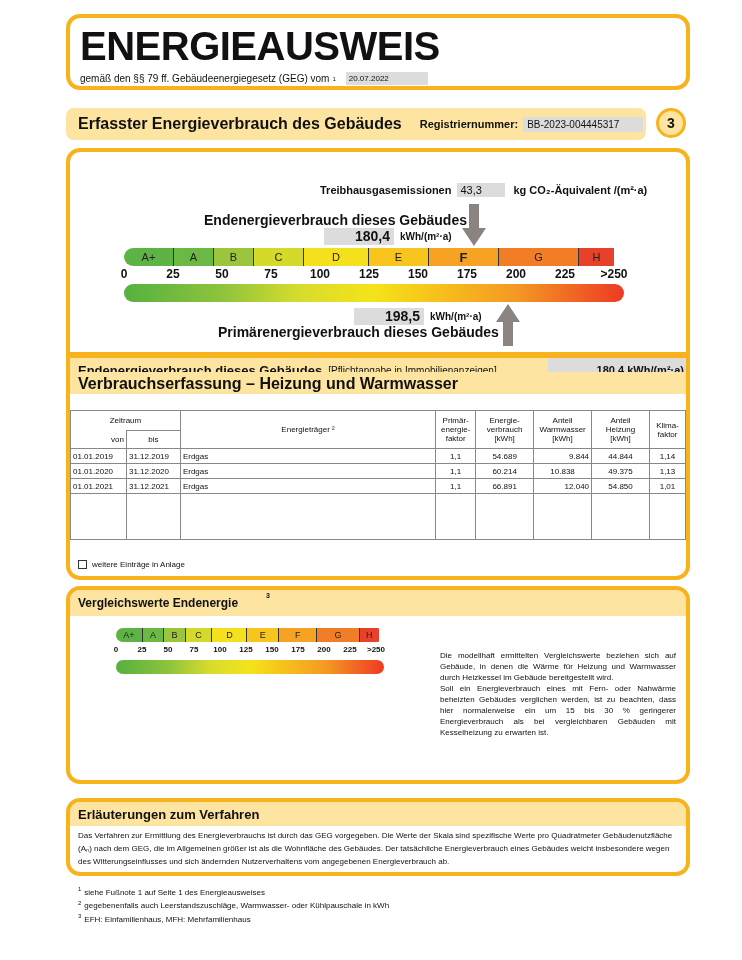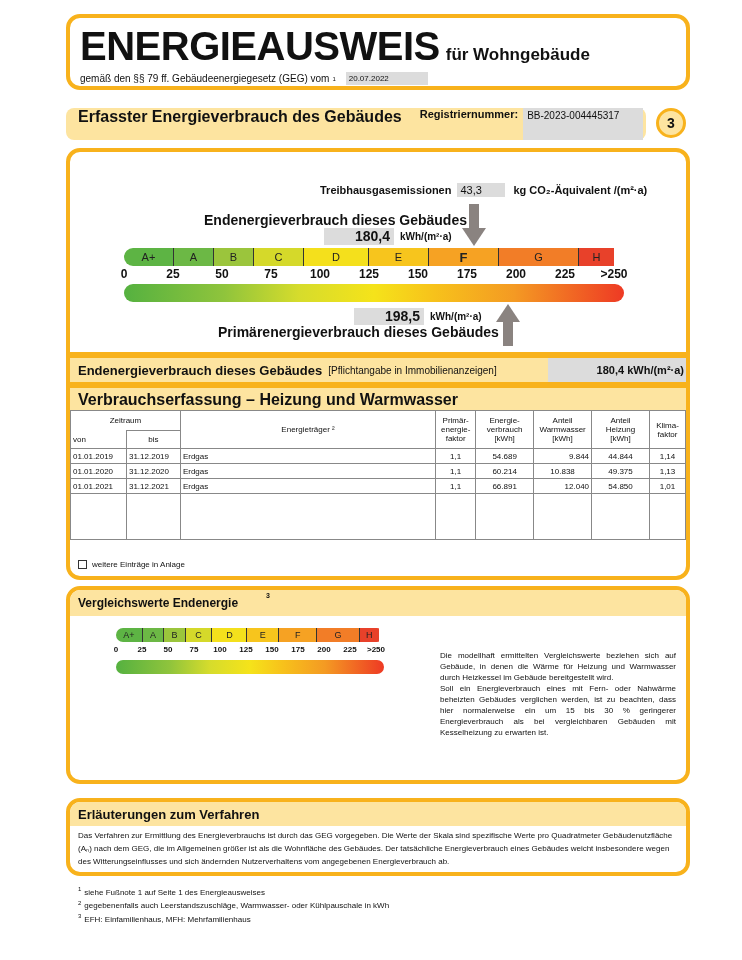"für Wohngebäude" span { html: <span>für Wohngebäude</span> -> none }
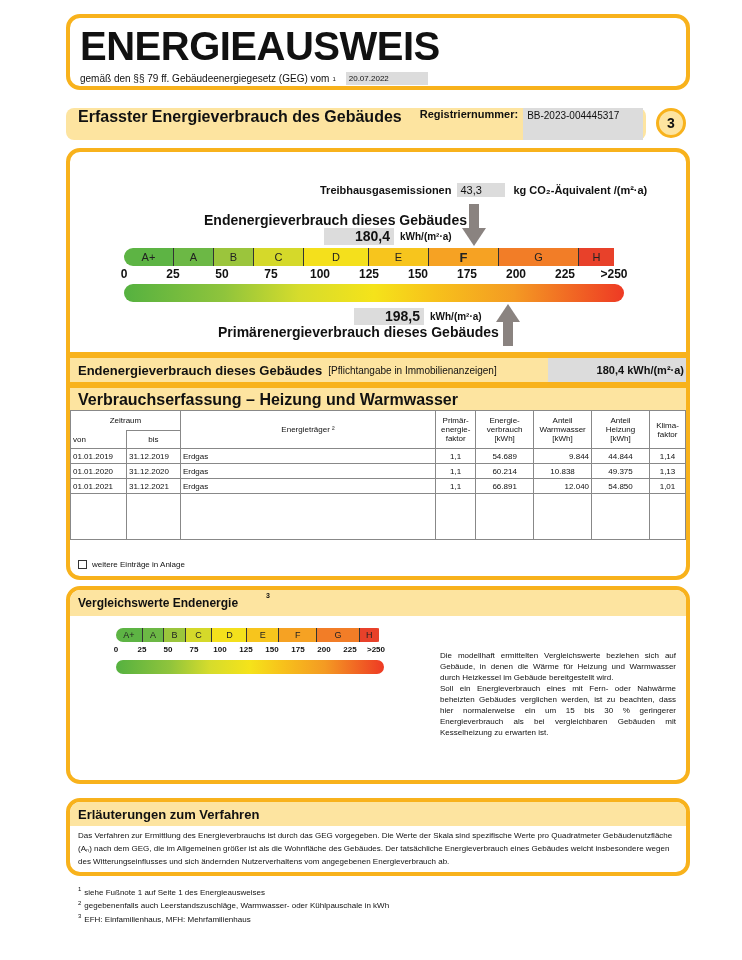"Erfasster Energieverbrauch des Gebäudes" div.abs { align-items: none -> center }
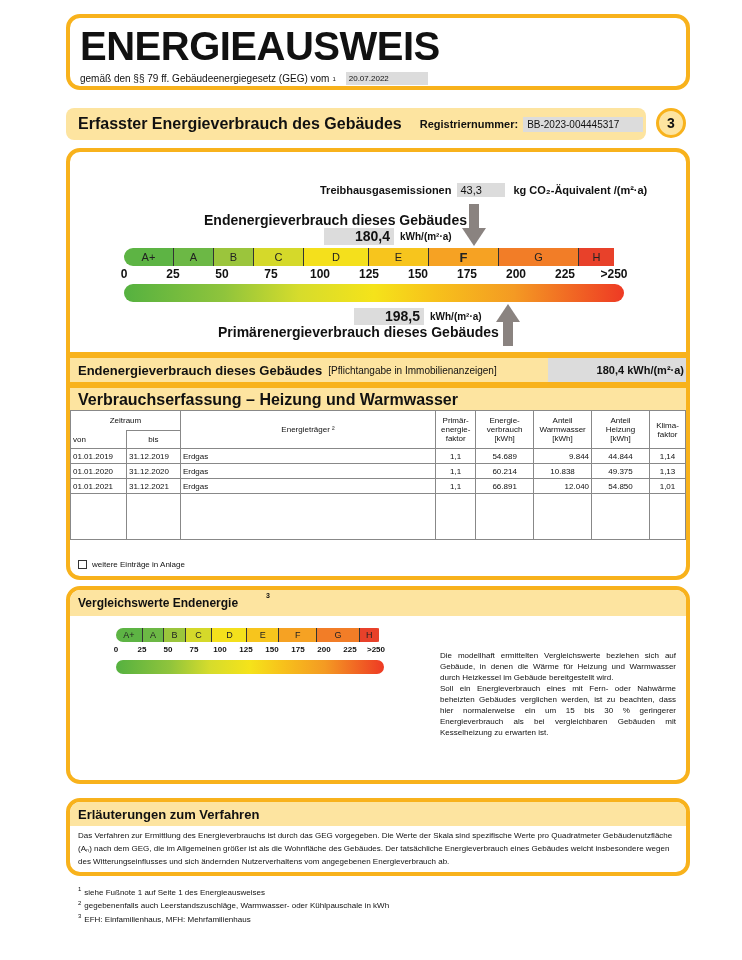"Verbrauchserfassung – Heizung und" div.abs { top: 236px -> 220px }
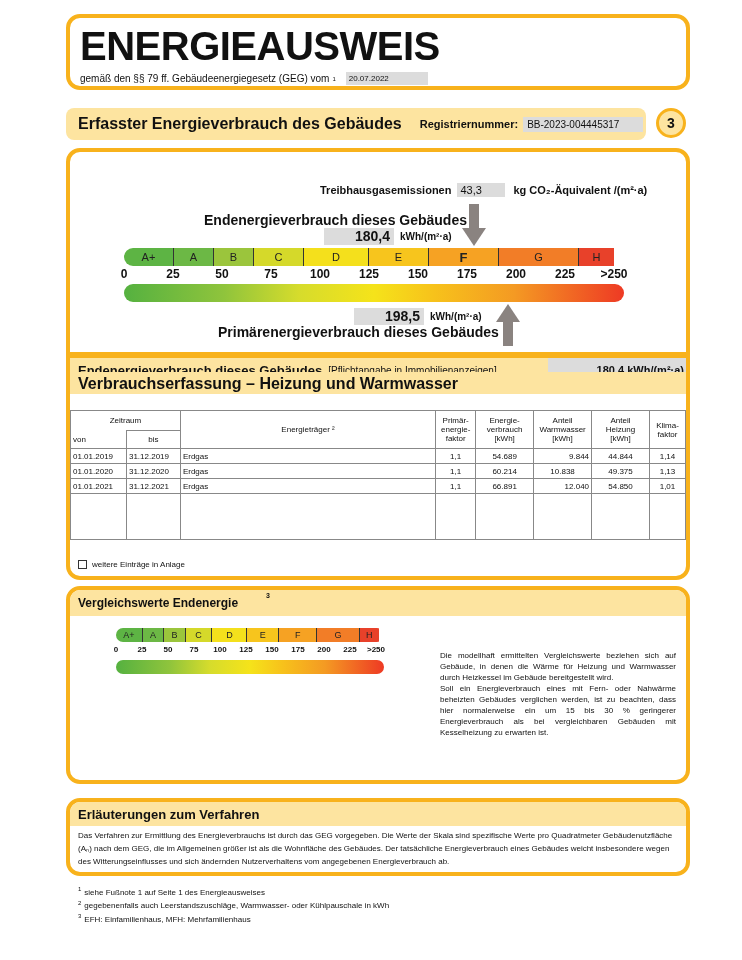"von" td { text-align: left -> right }
